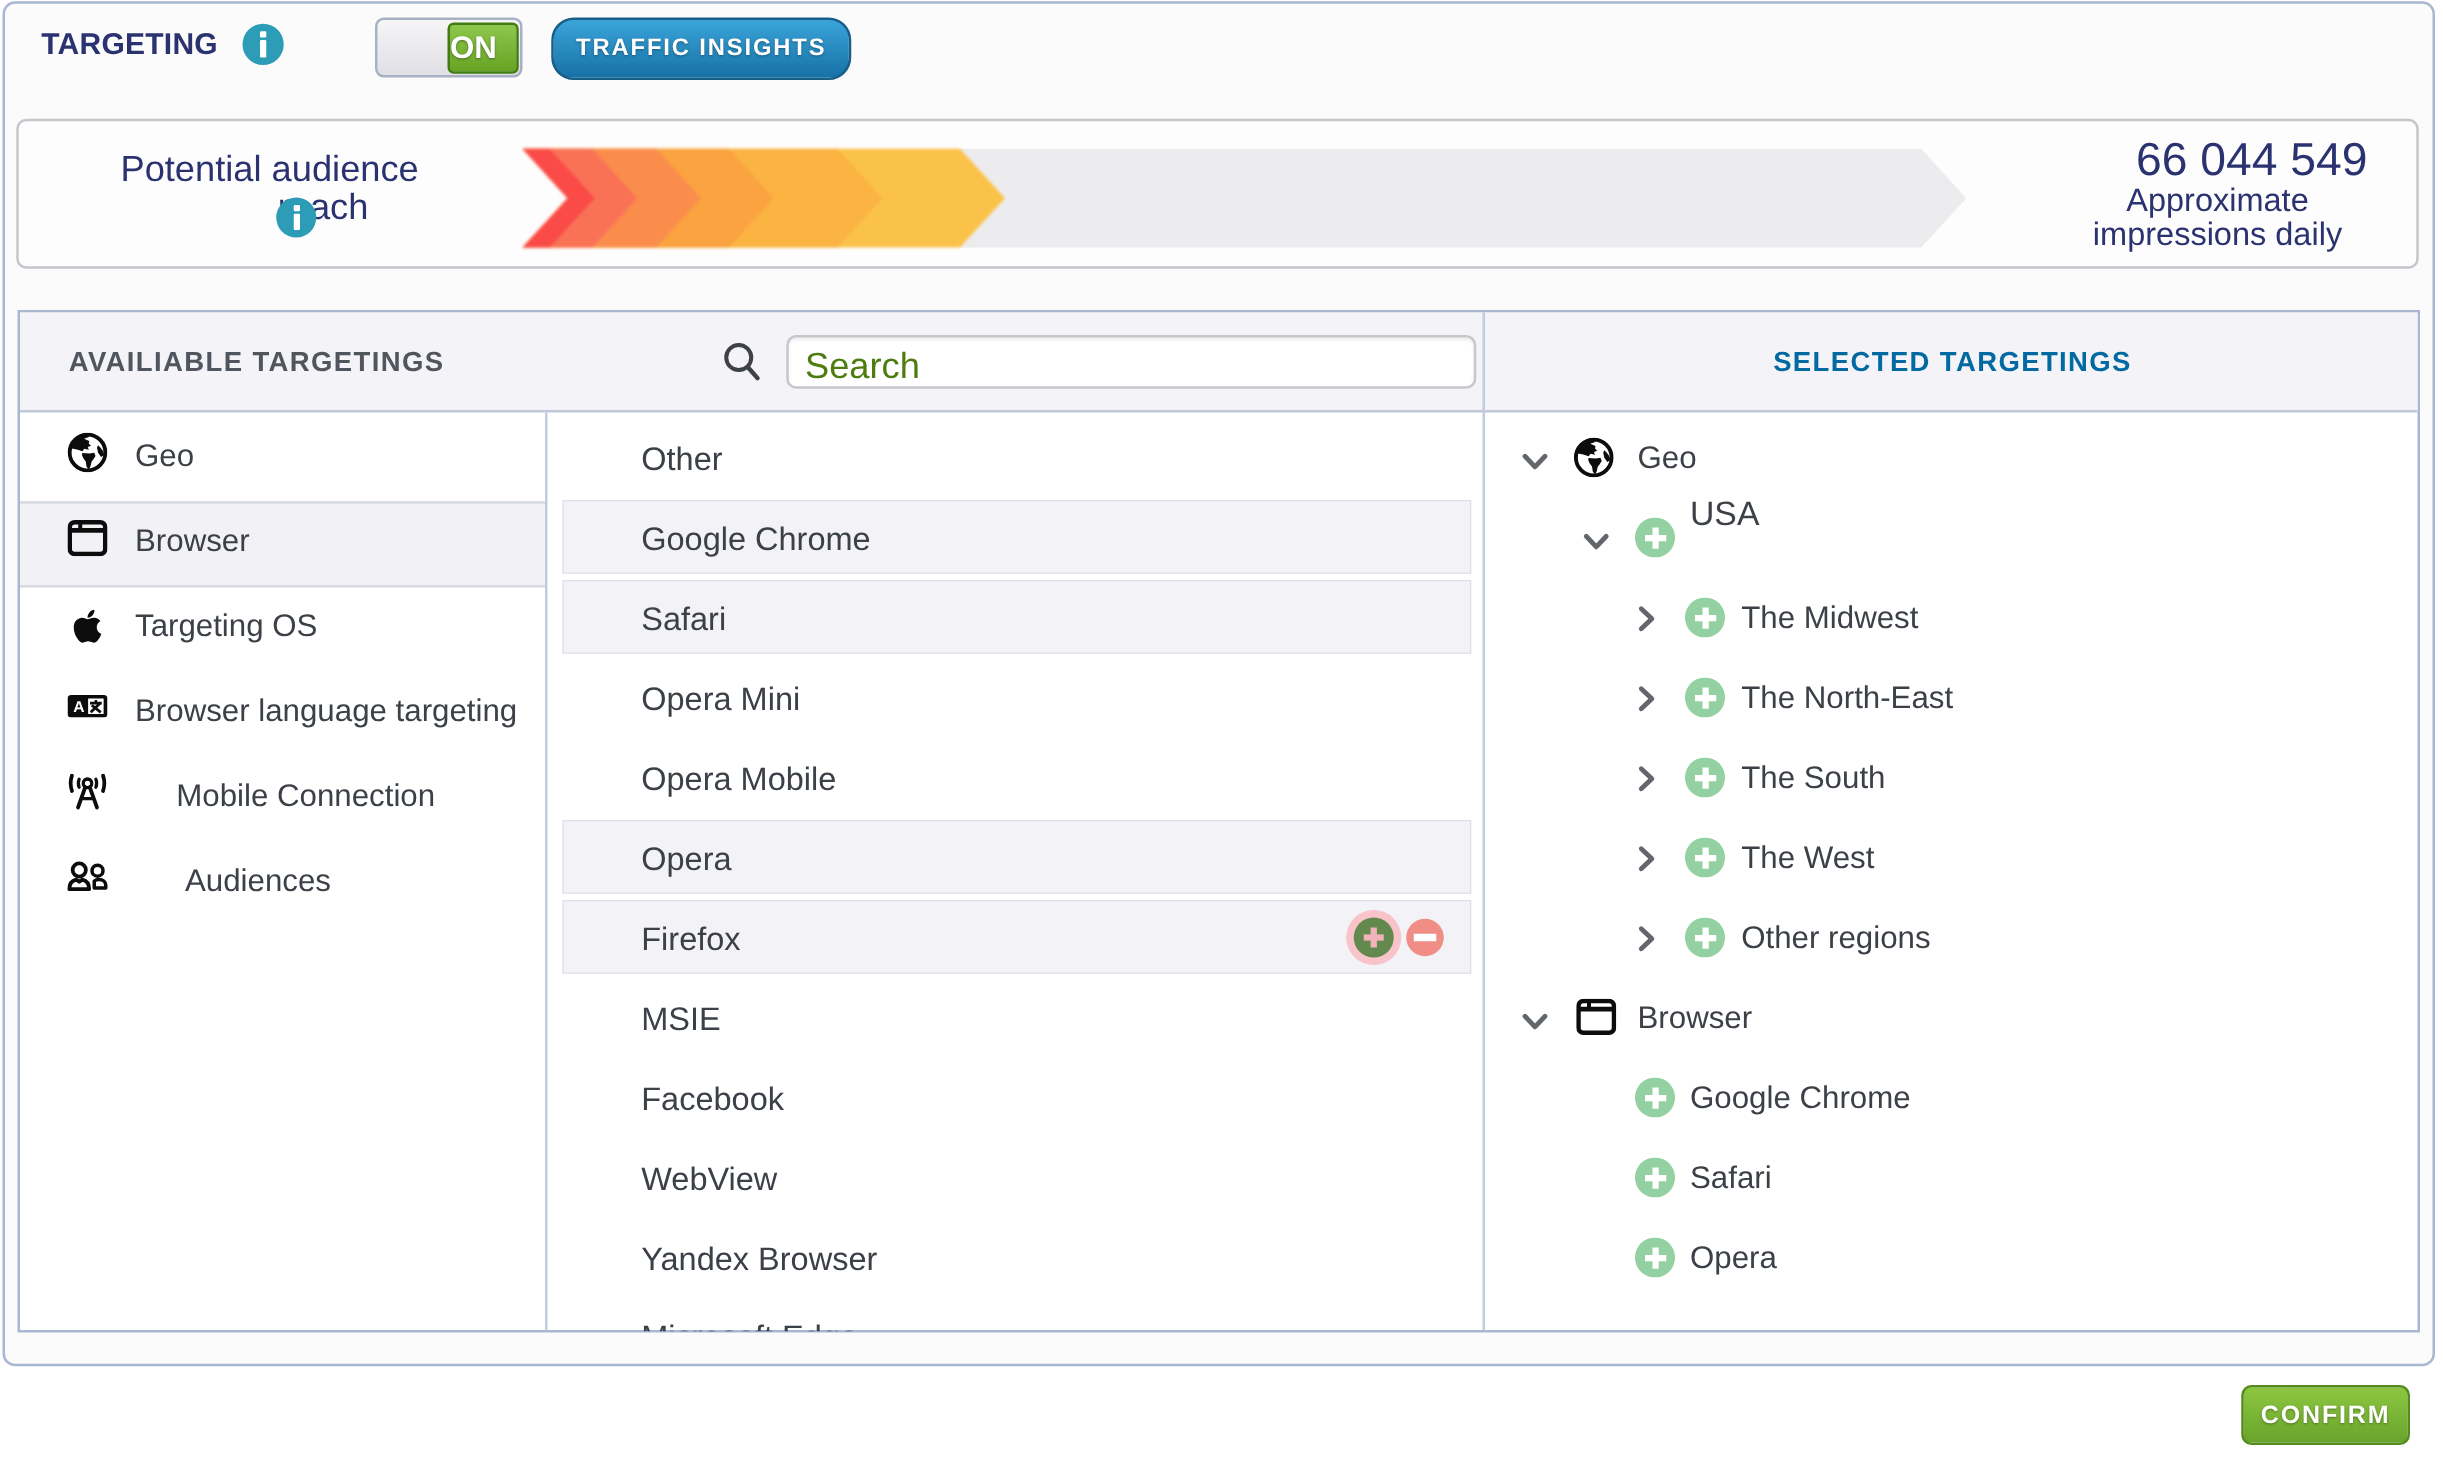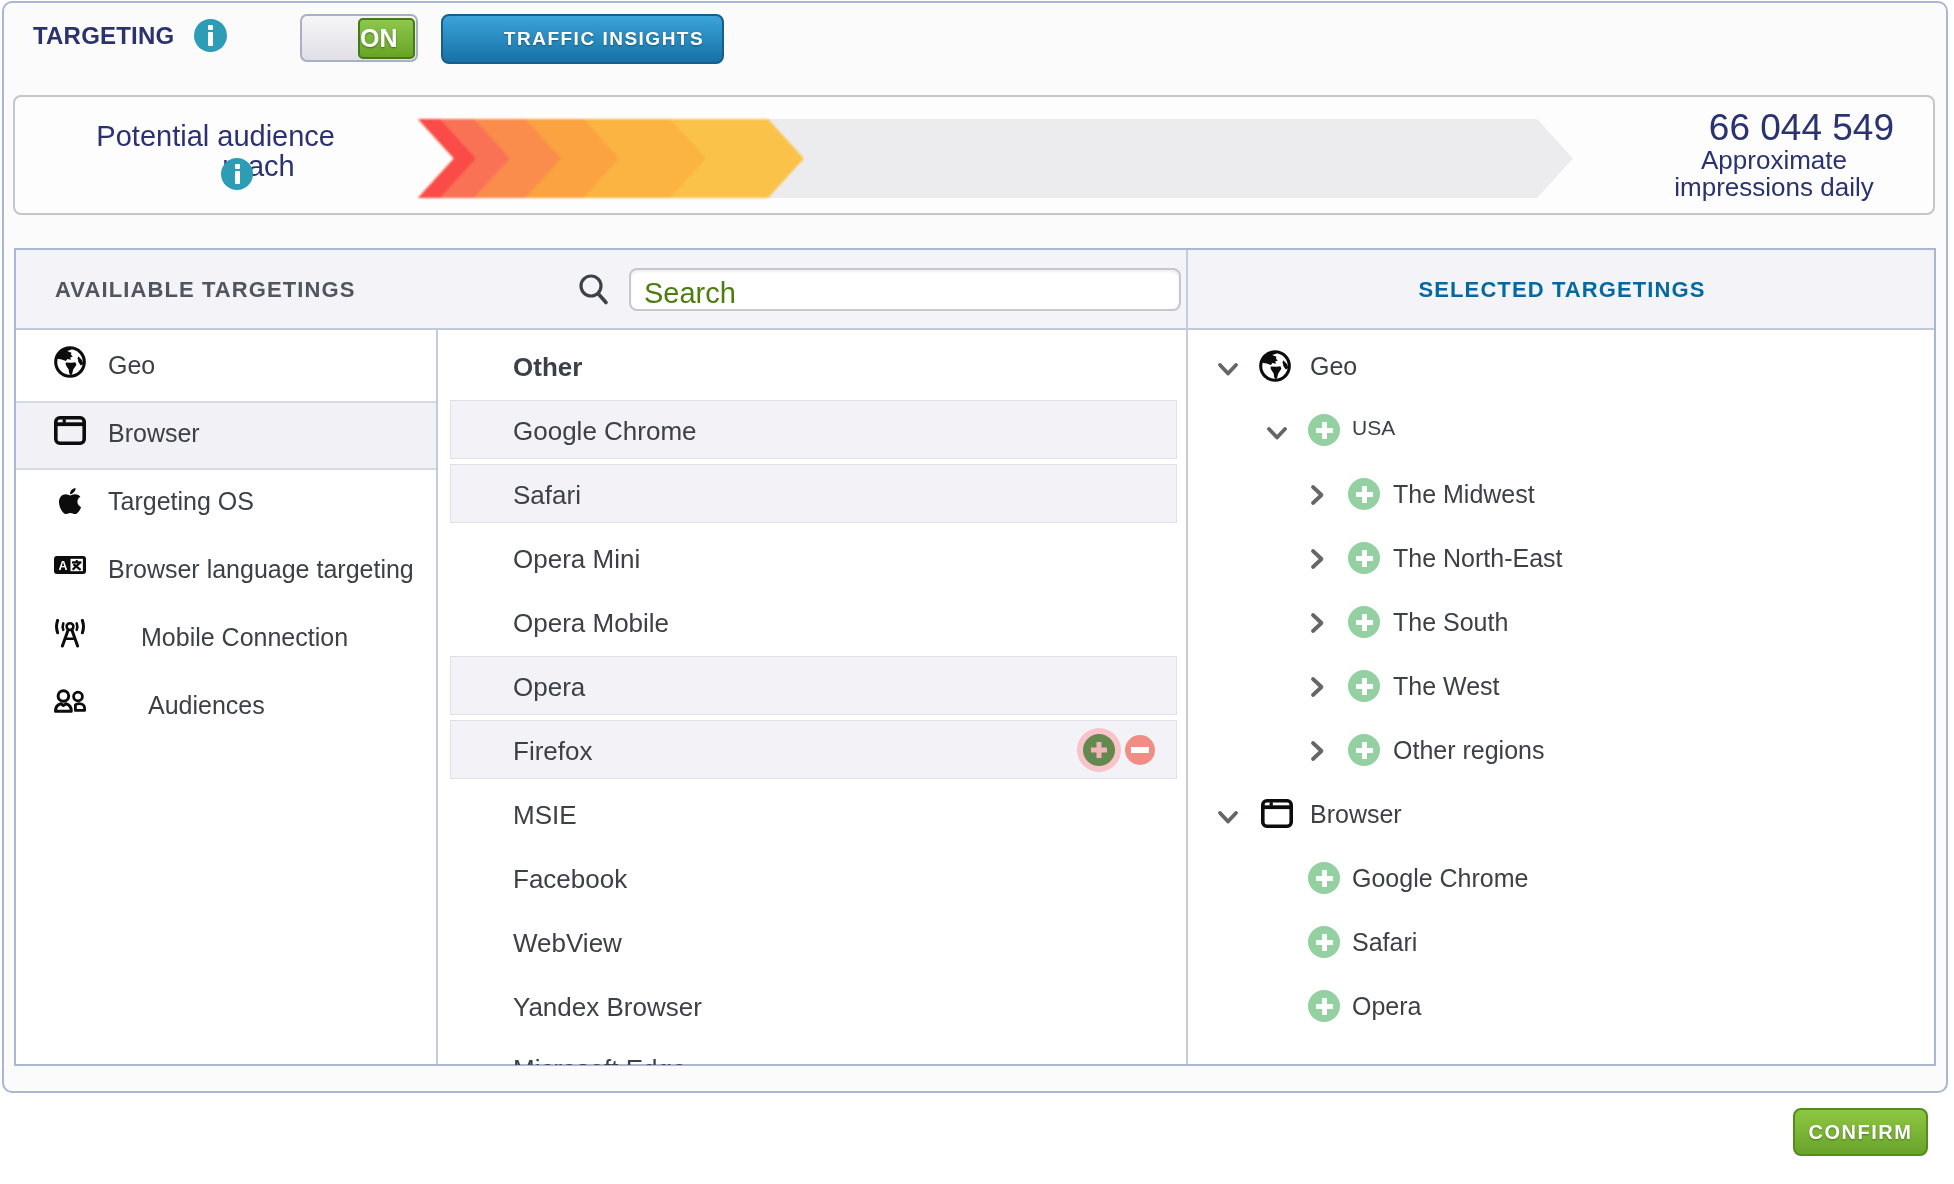"TRAFFIC INSIGHTS" div.abs { border-radius: 8px -> 18px; padding-left: 43px -> none }
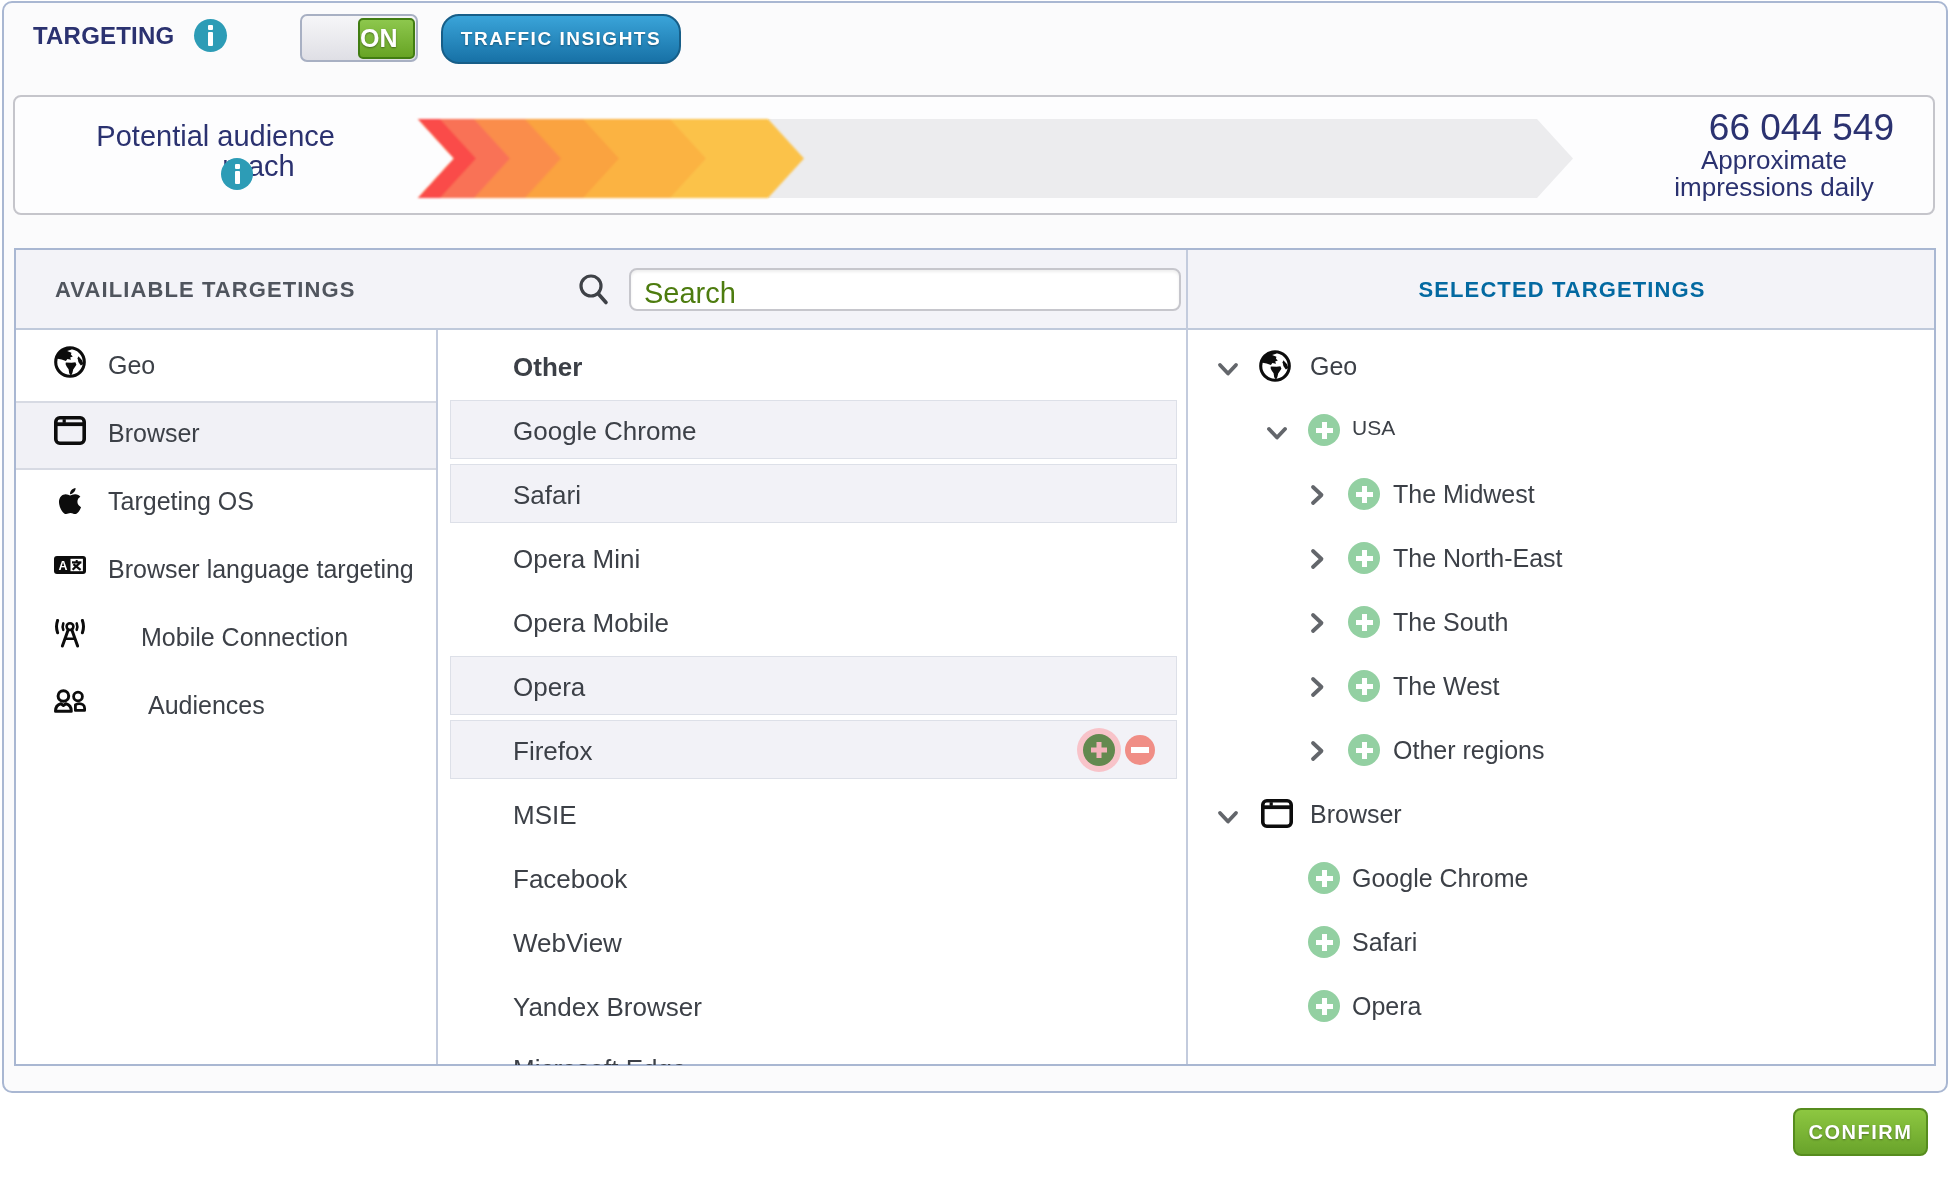"Other" div.abs { font-weight: bold -> none }
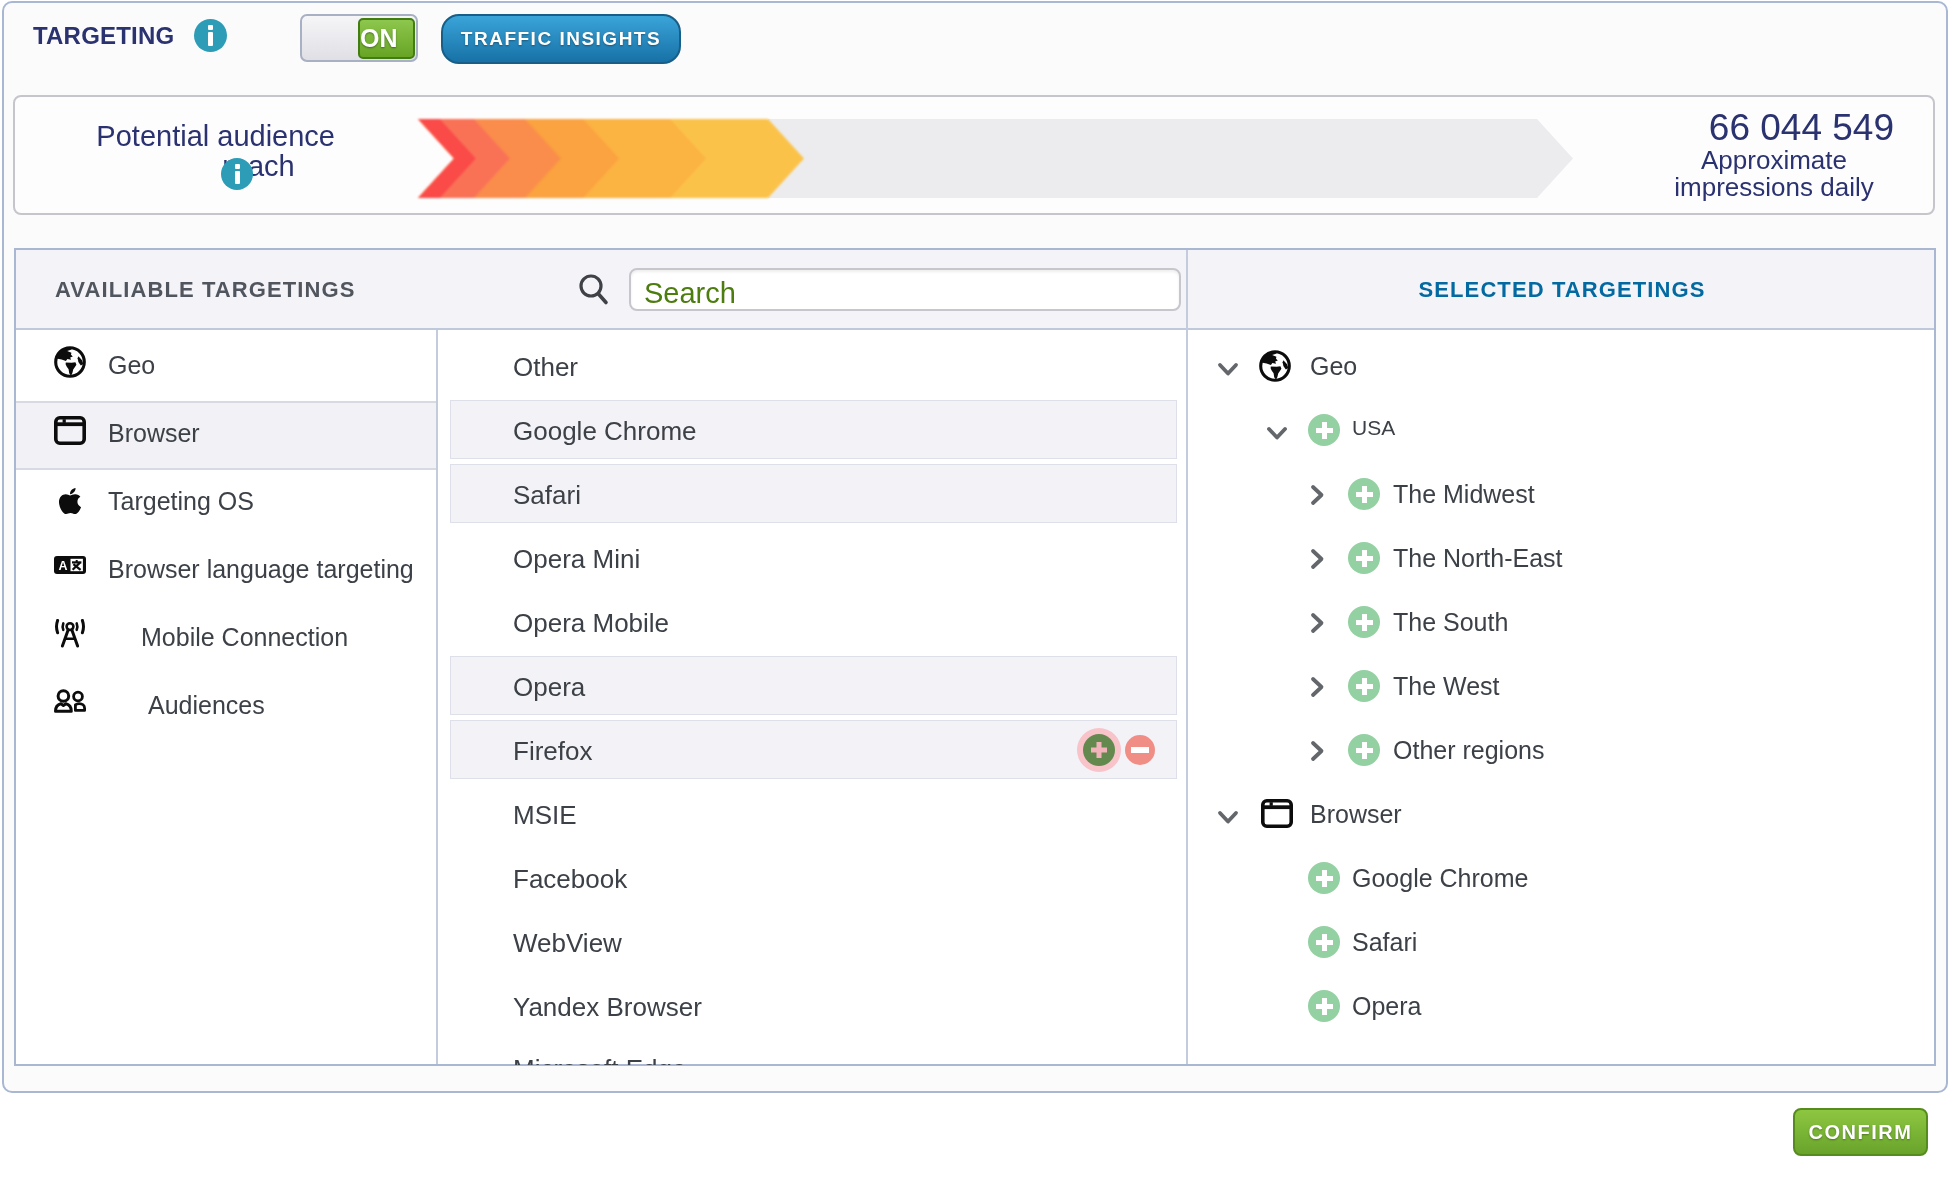"USA" div.abs { font-size: 21px -> 27px; top: 416px -> 396px }
